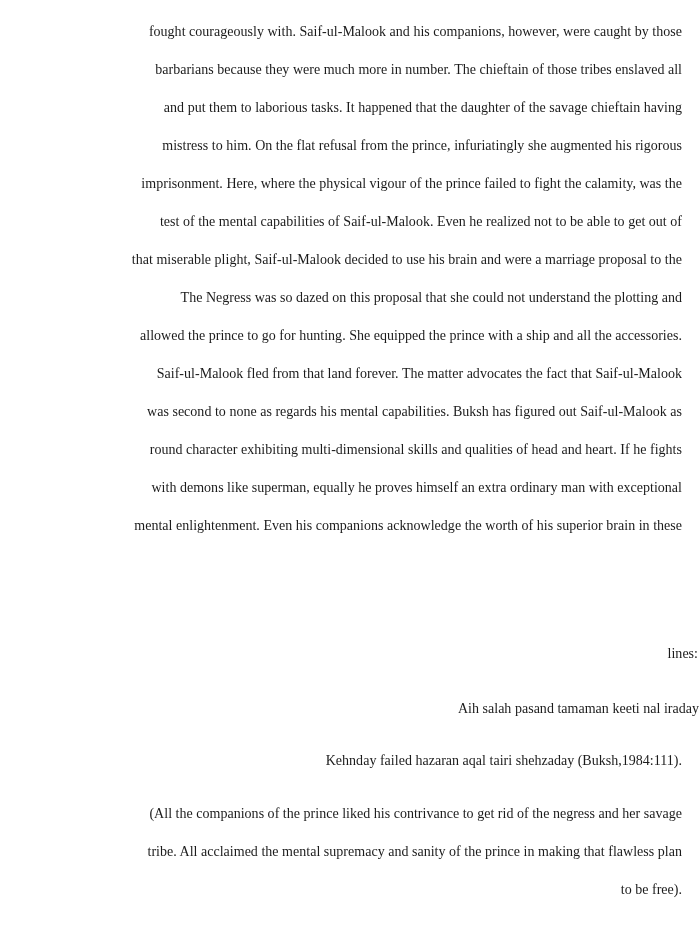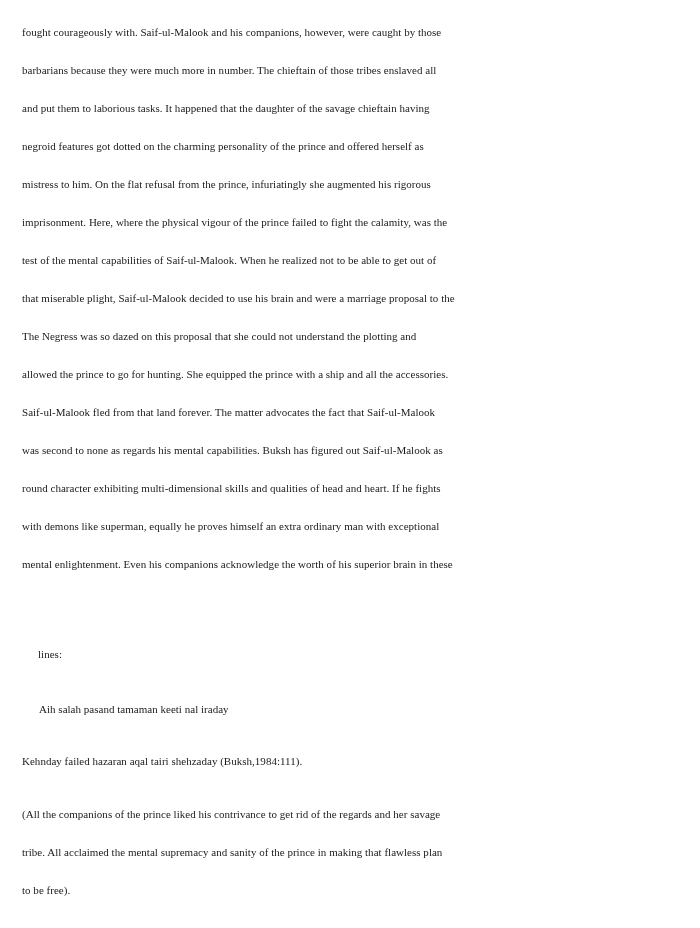"fought courageously with. Saif-ul-Malook" .line { font-size: 11px -> 14px; text-align: none -> right }
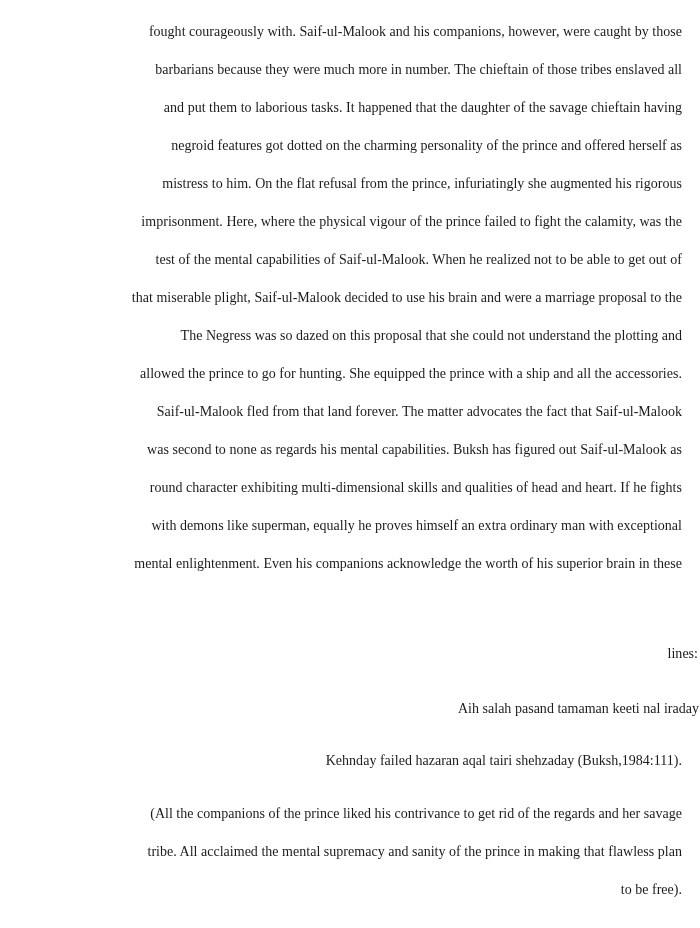"negroid features got dotted on" span.line { html: <span>negroid features got dotted on the charming personality of the prince and offered herself as</span> -> none }
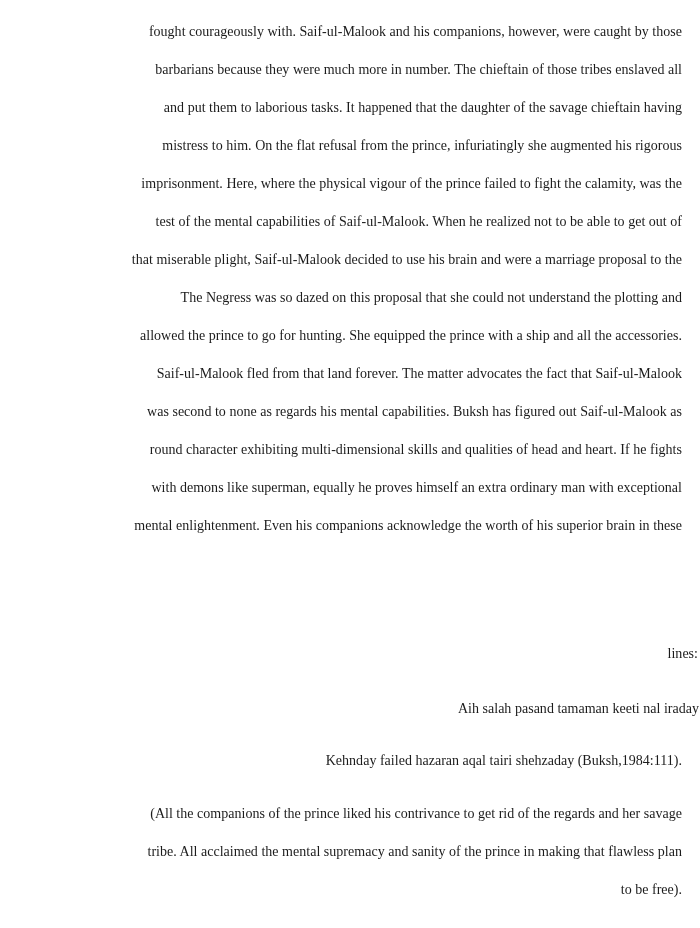"test of the mental capabilities" span.line { text: When -> Even }
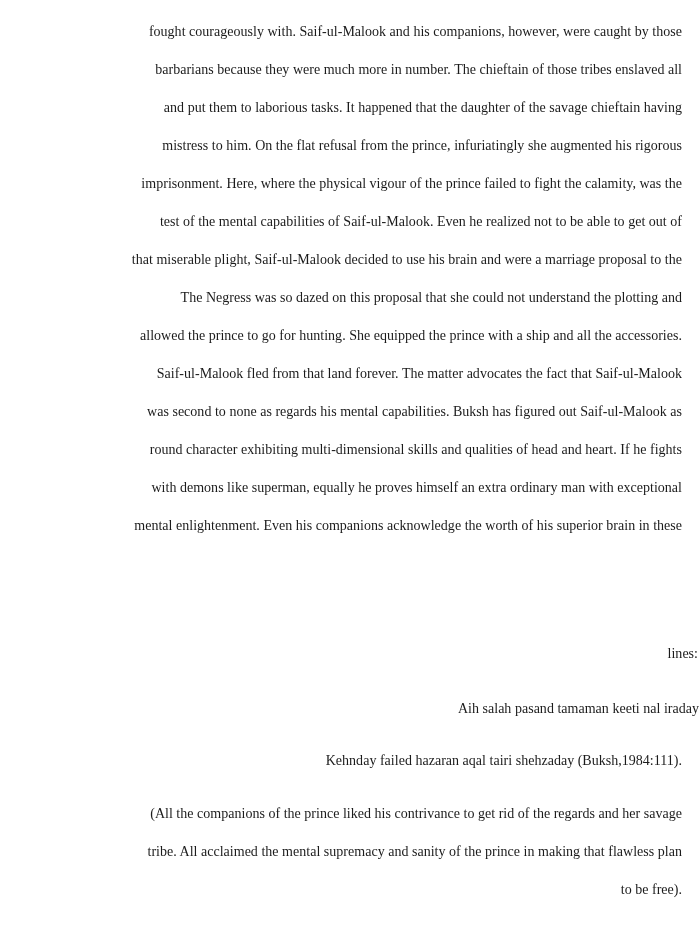"(All the companions of the" span.line { text: regards -> negress }
